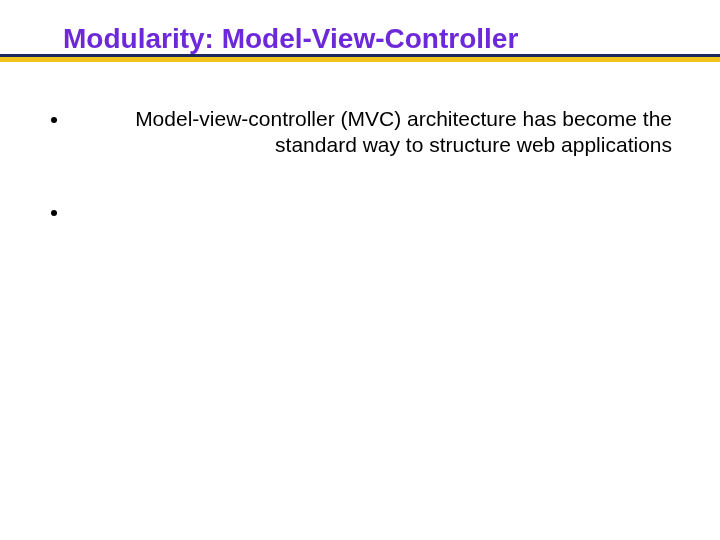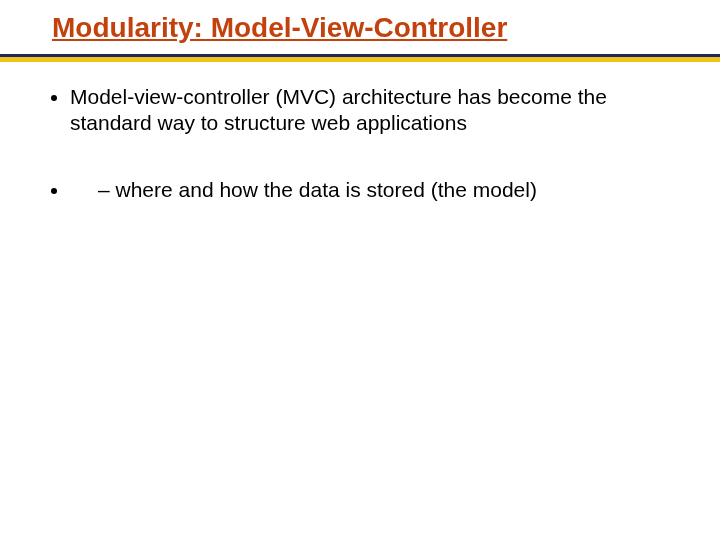"Modularity: Model-View-Controller" .title { color: #c2410c -> #6d28d9; margin: 0 -> 11px; text-decoration: underline -> none }
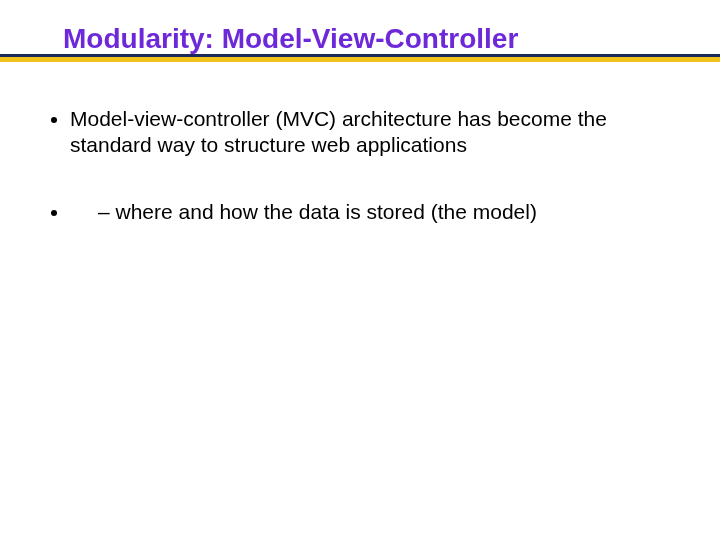"Model-view-controller (MVC) architecture" ul.level1 > li { text-align: none -> right }
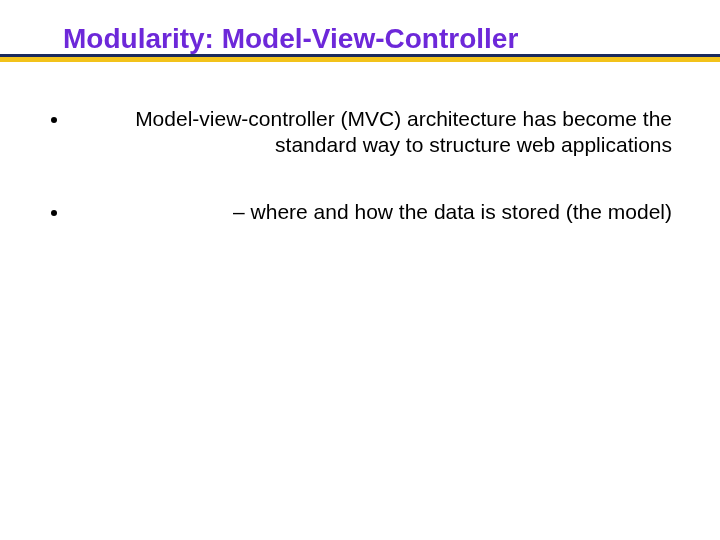"where and how the data" li { html: <li> <span>where and how the data is stored (the model)</span> </li> -> none }
